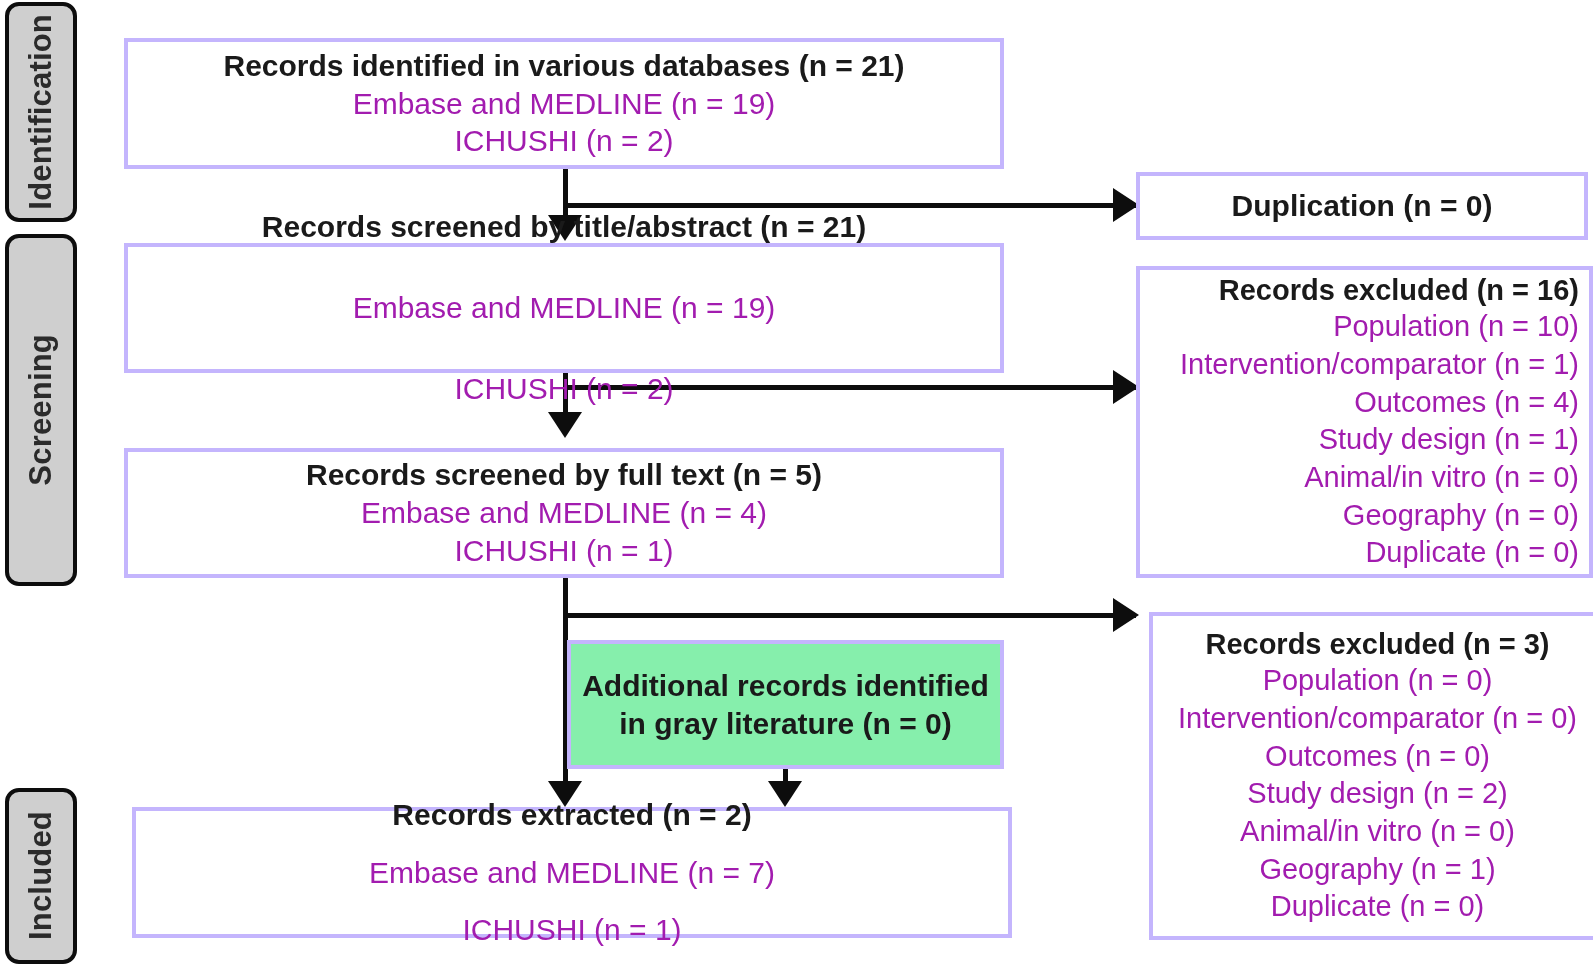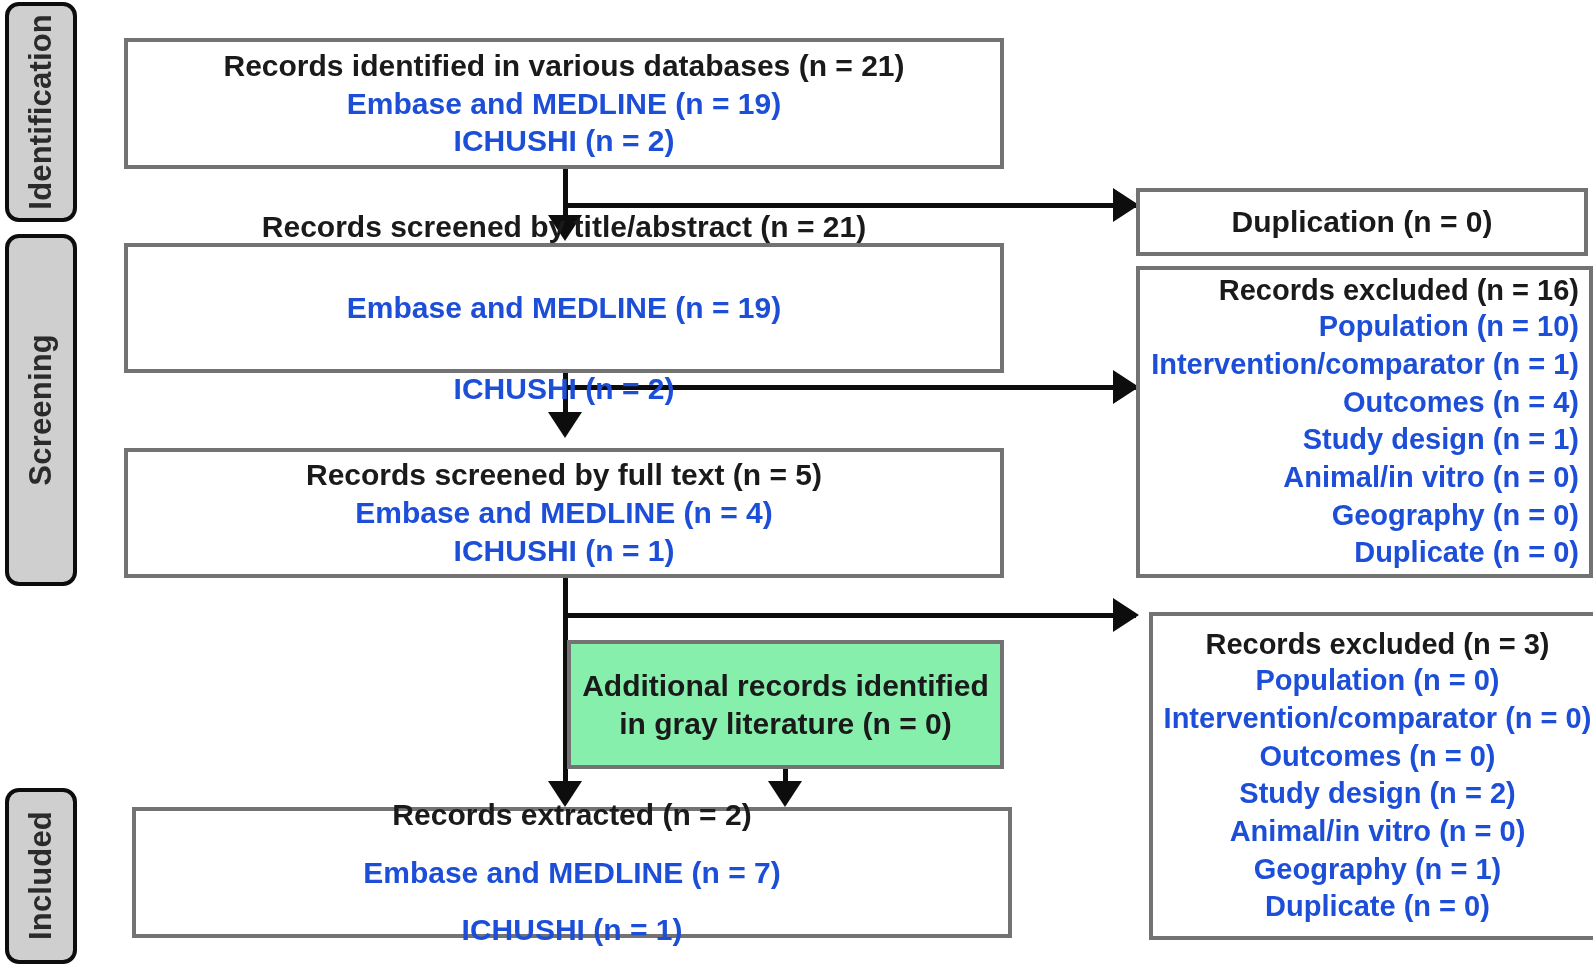"Records identified in various databases" .flowbox { border: 4px solid #737373 -> 4px solid #c4b5fd }
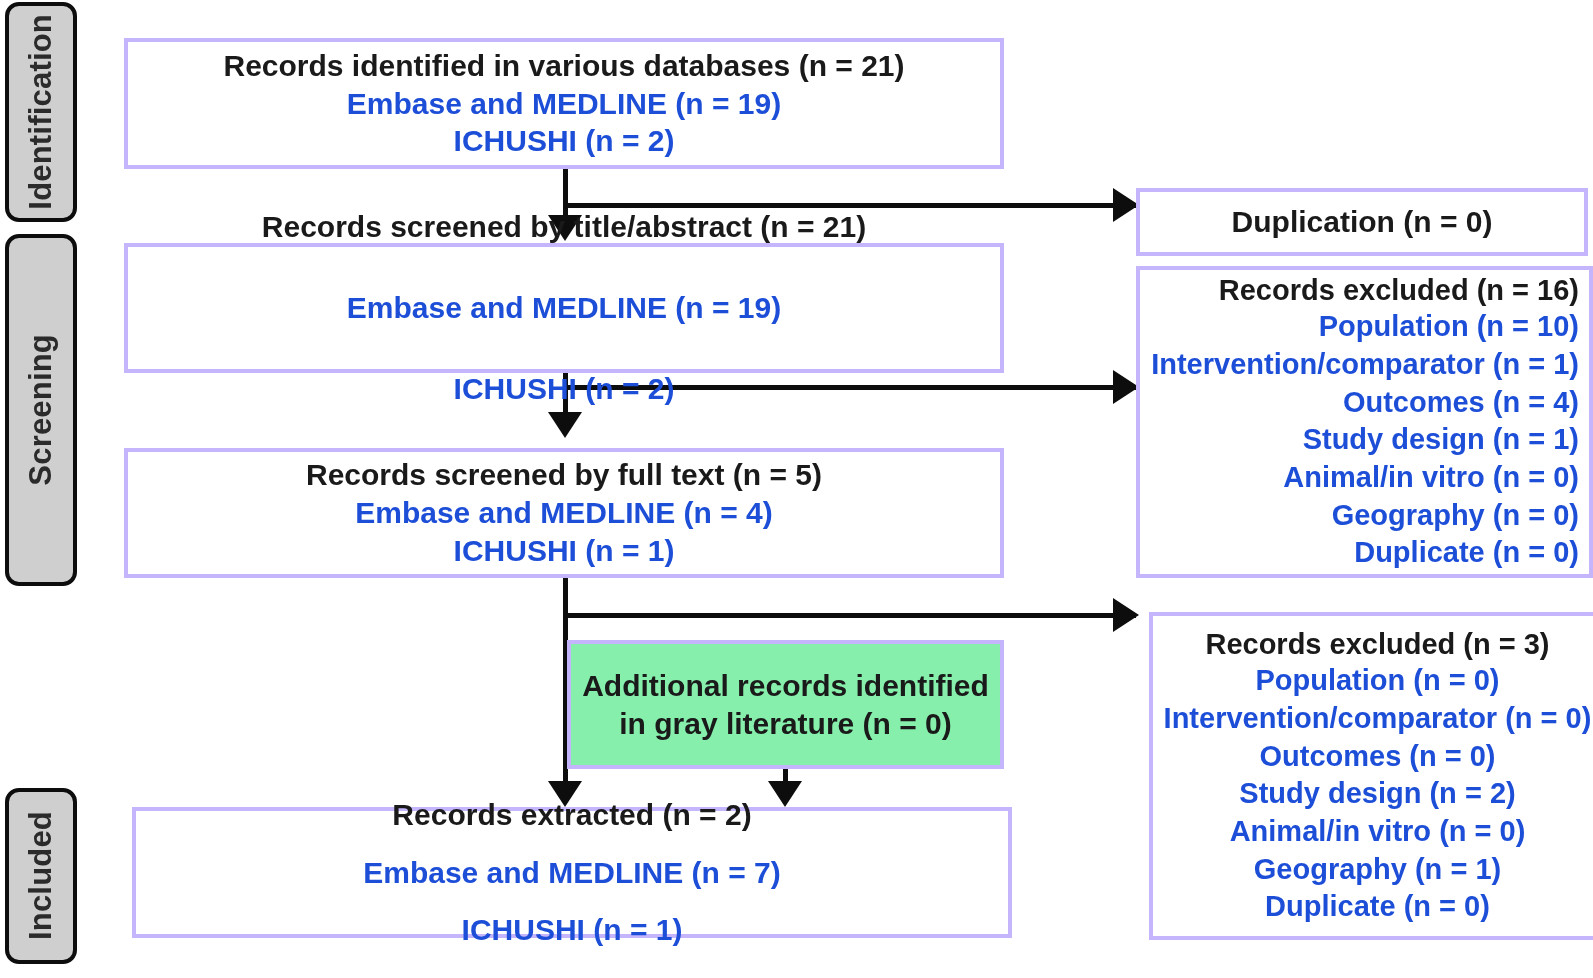"Embase and MEDLINE (n =" .line-n { color: #1d4ed8 -> #a21caf; font-weight: bold -> normal }
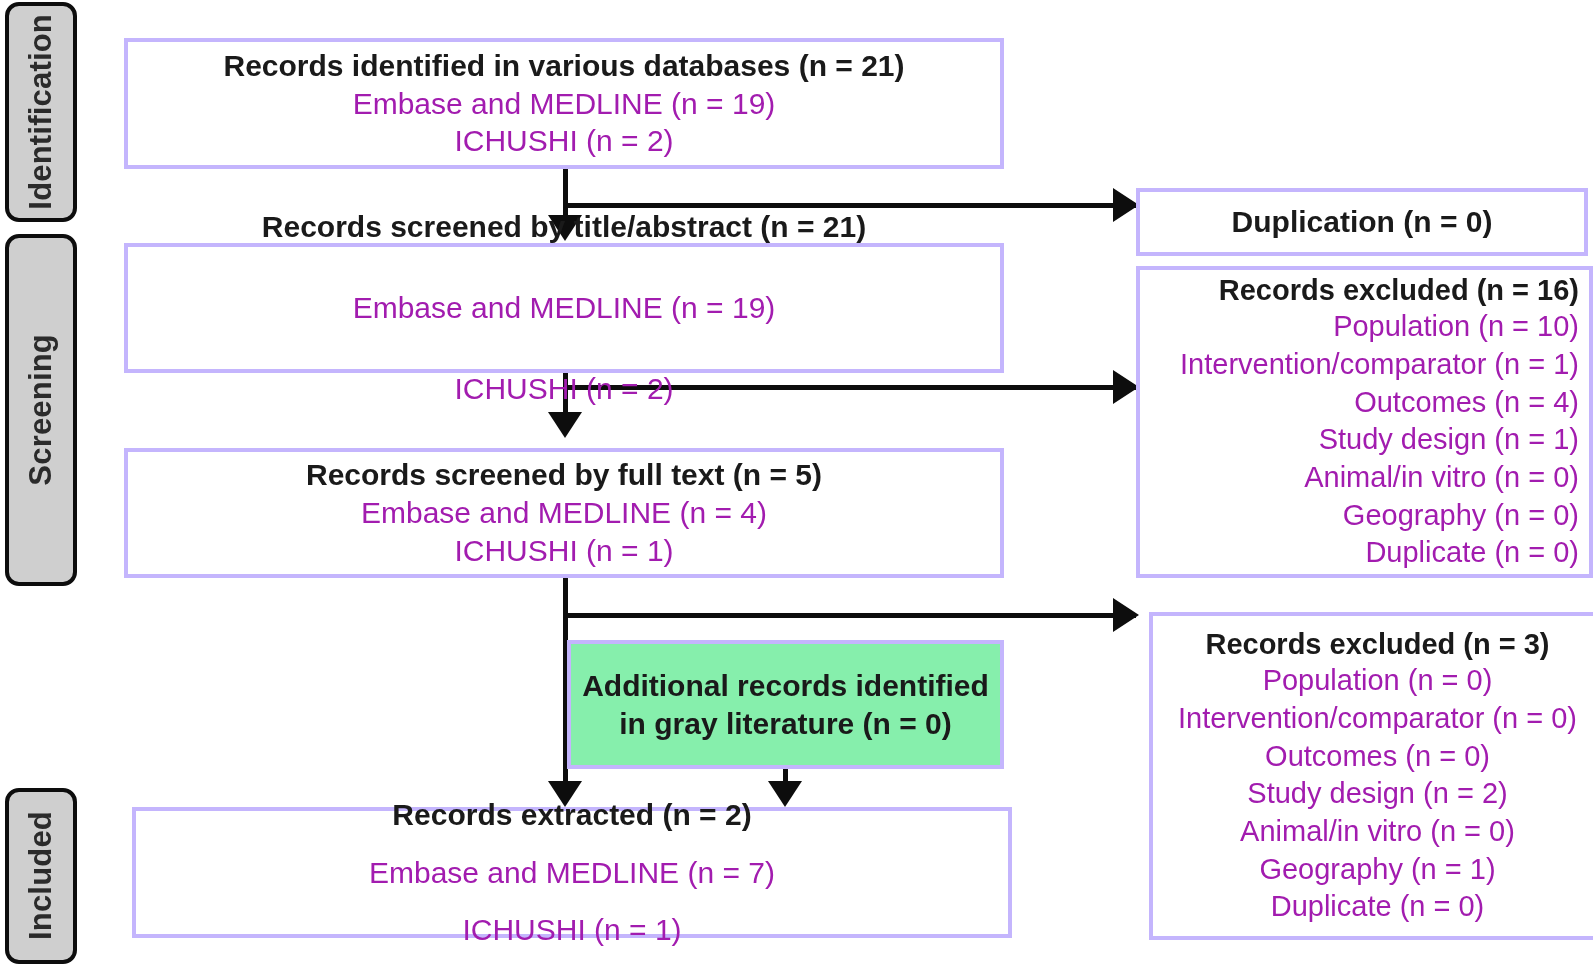"Duplication (n = 0)" div.flowbox { margin-top: 16px -> none }
